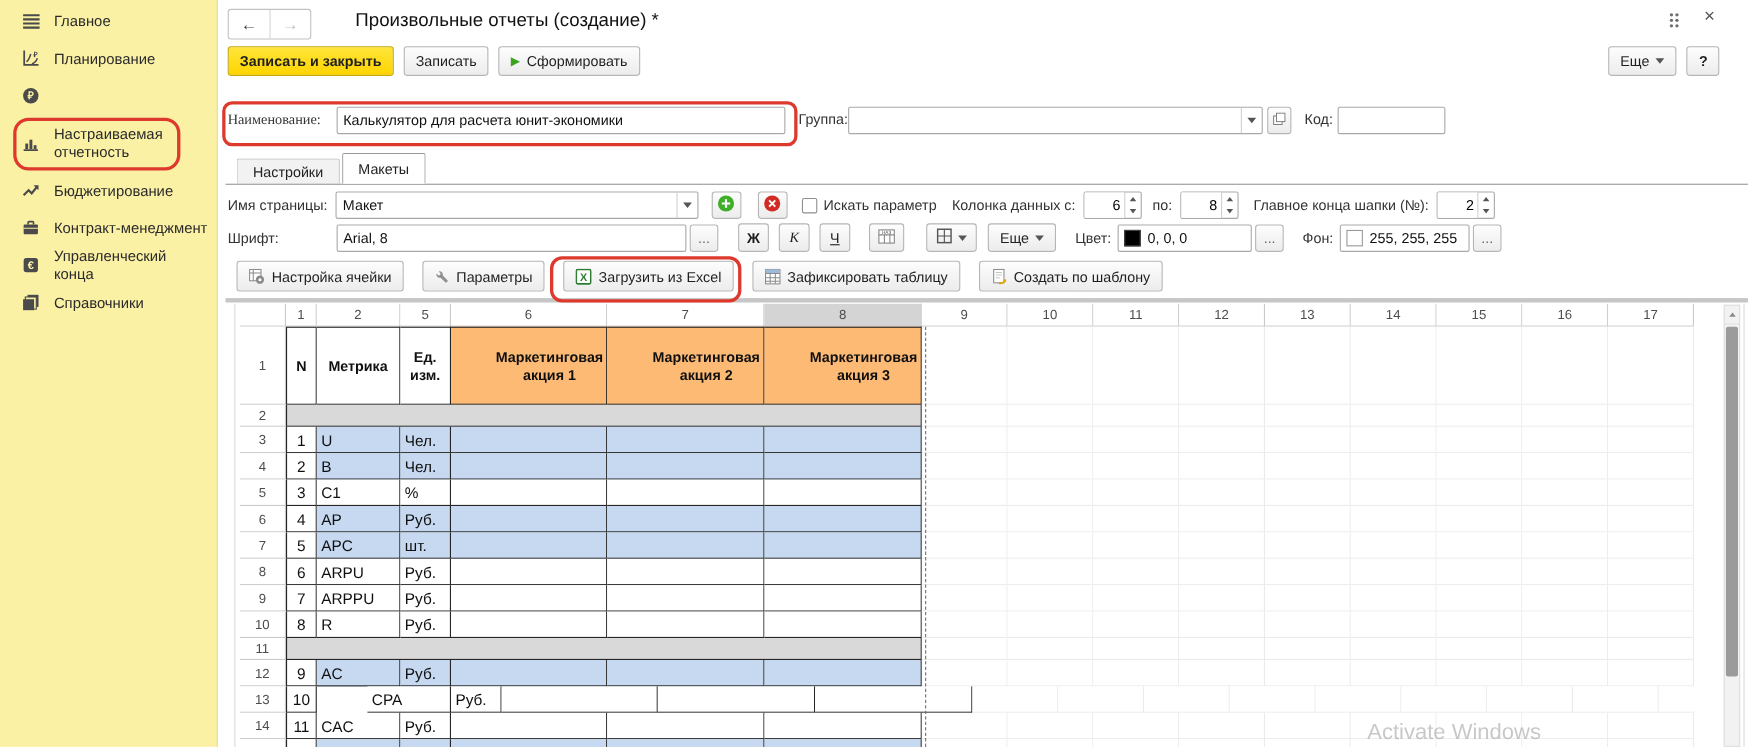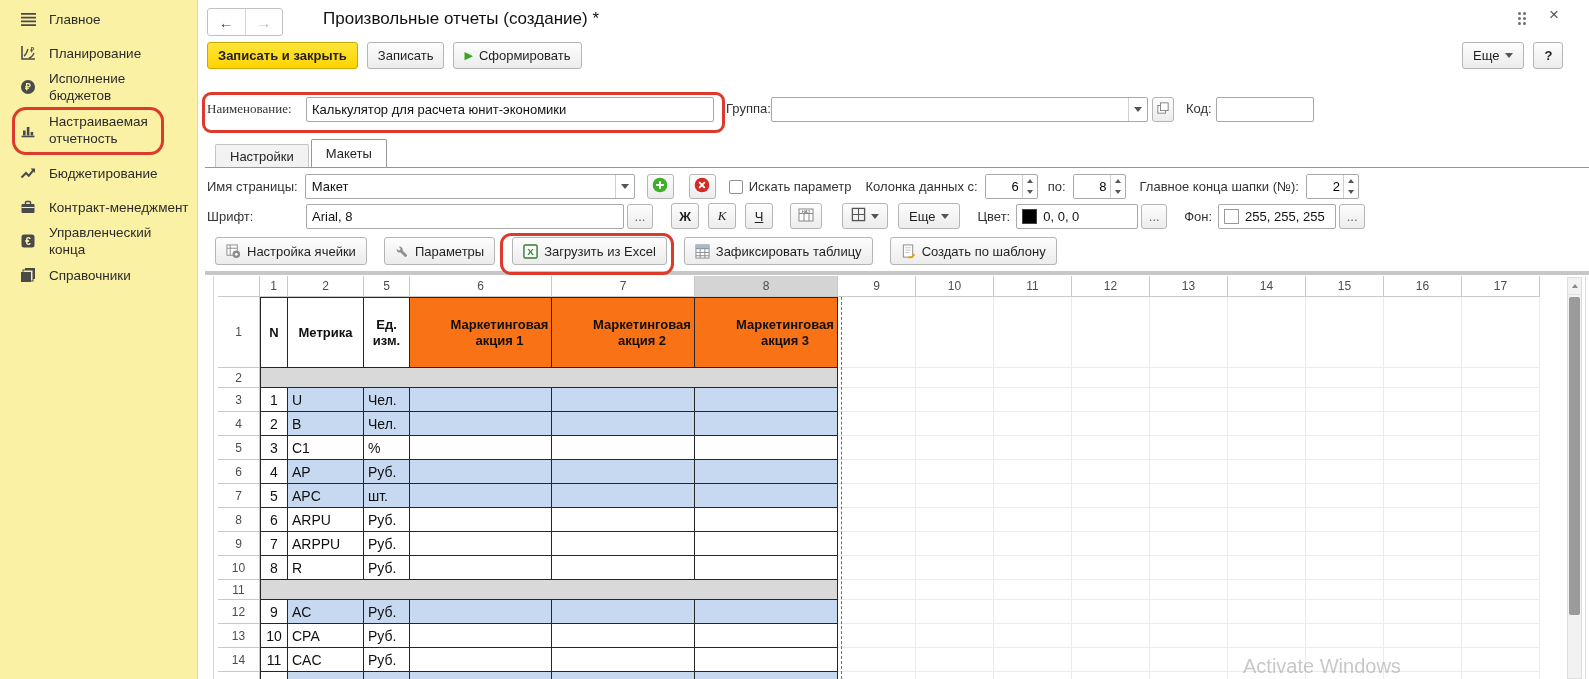"Исполнение бюджетов" span.side-label { html: <span>Исполнение бюджетов</span> -> none }
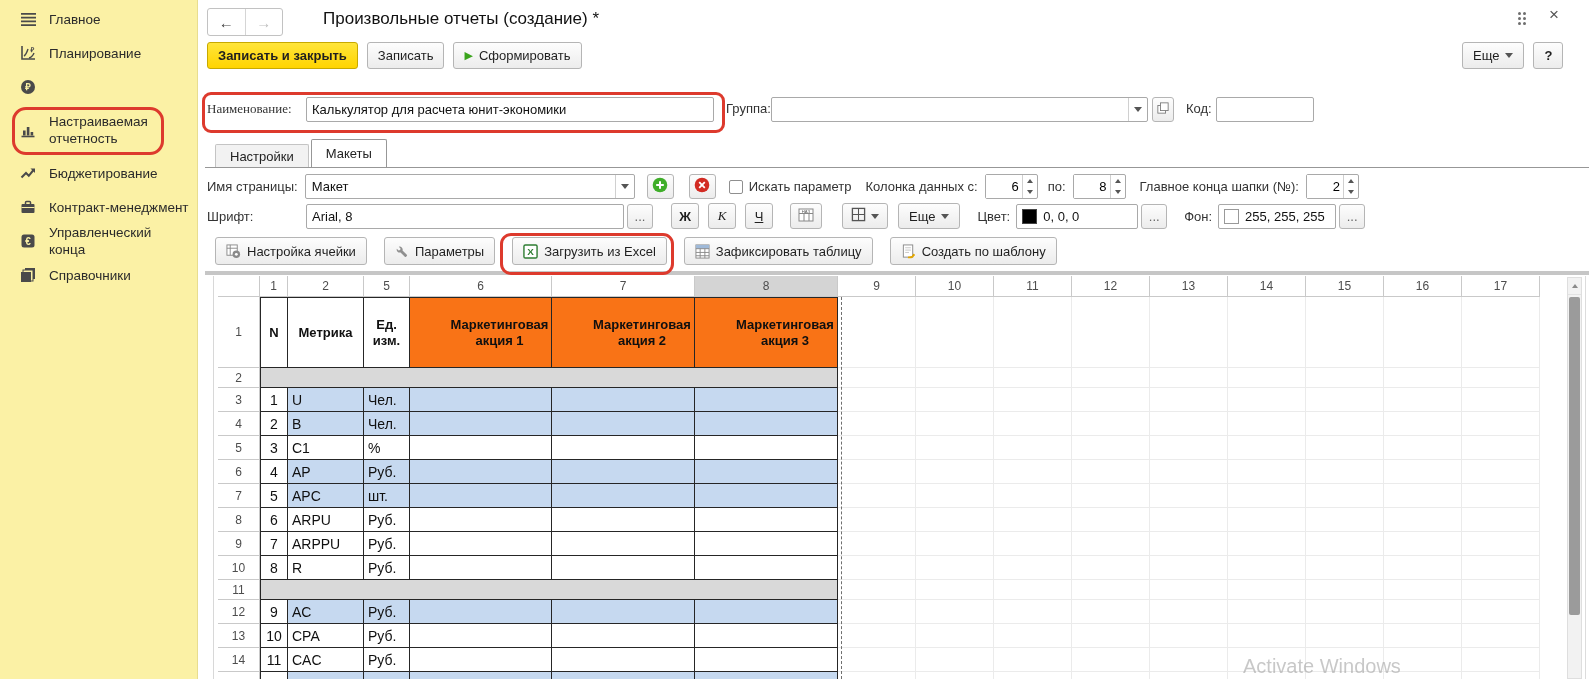"Маркетинговая акция 1" .green { background: #f97316 -> #fdba74 }
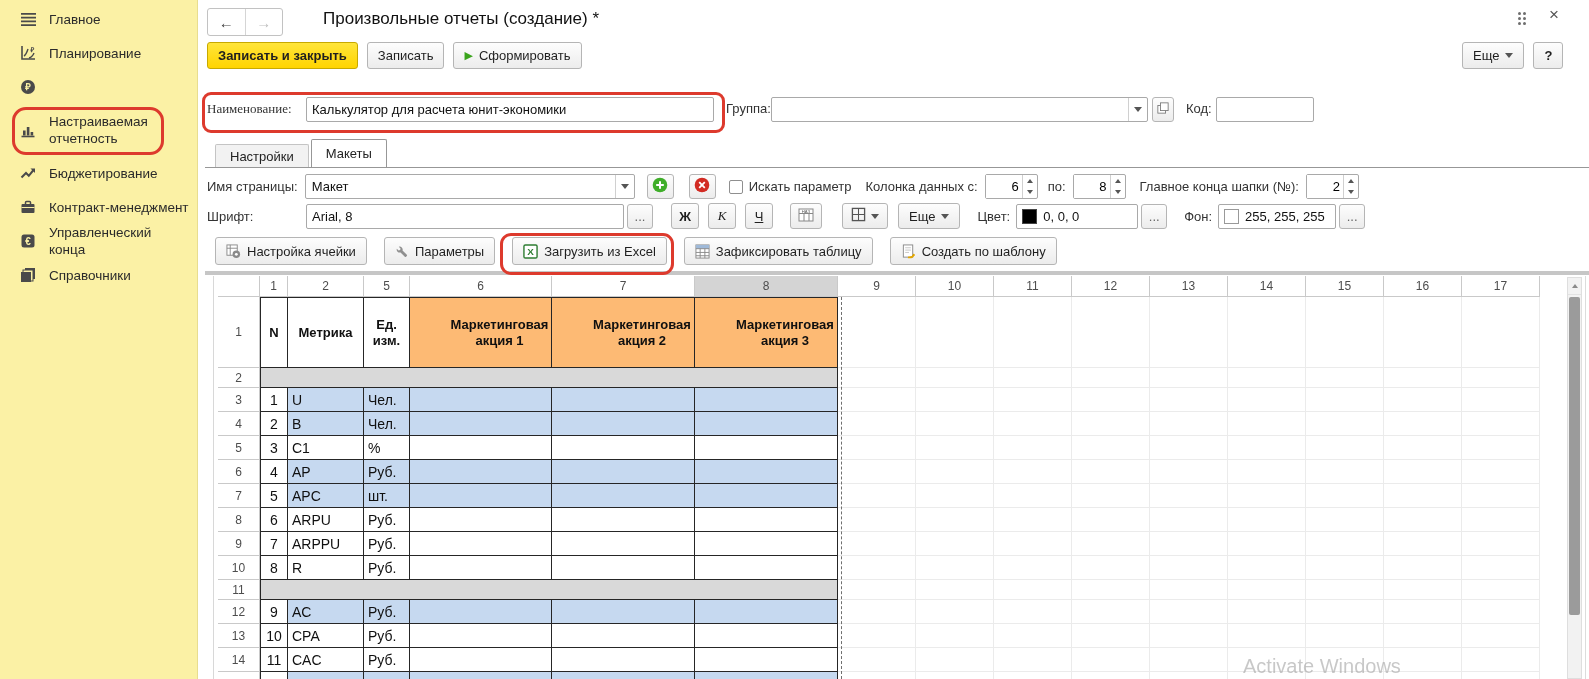"CPA" div.pcell { margin-left: none -> 46px }
